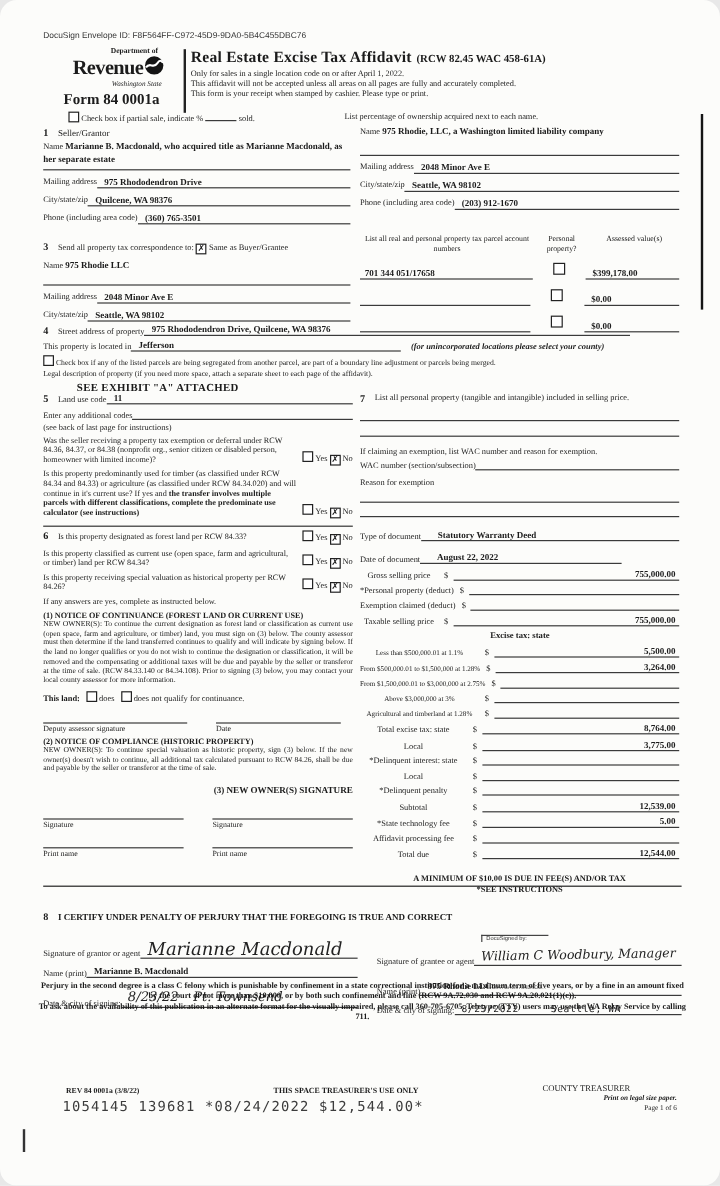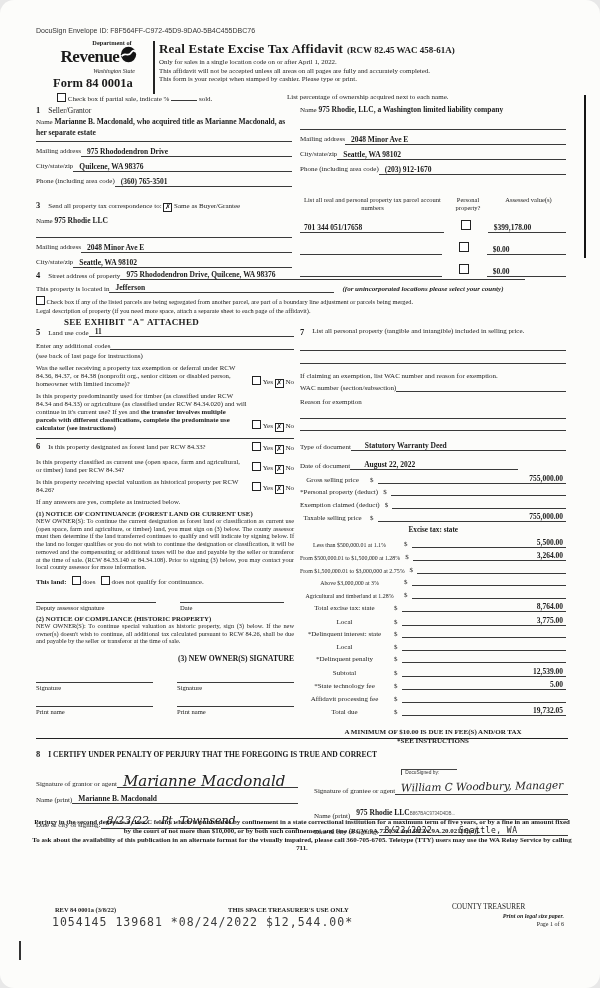"19,732.05" span.tval { text: 19,732.05 -> 12,544.00 }
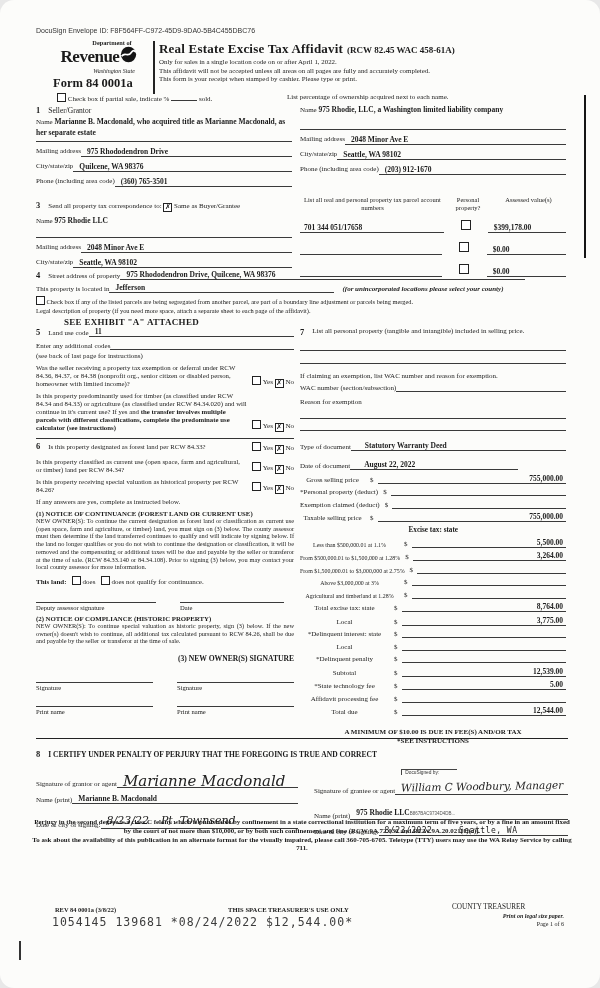"8 I CERTIFY UNDER PENALTY" .sec8 { padding-top: 10px -> 20px }
